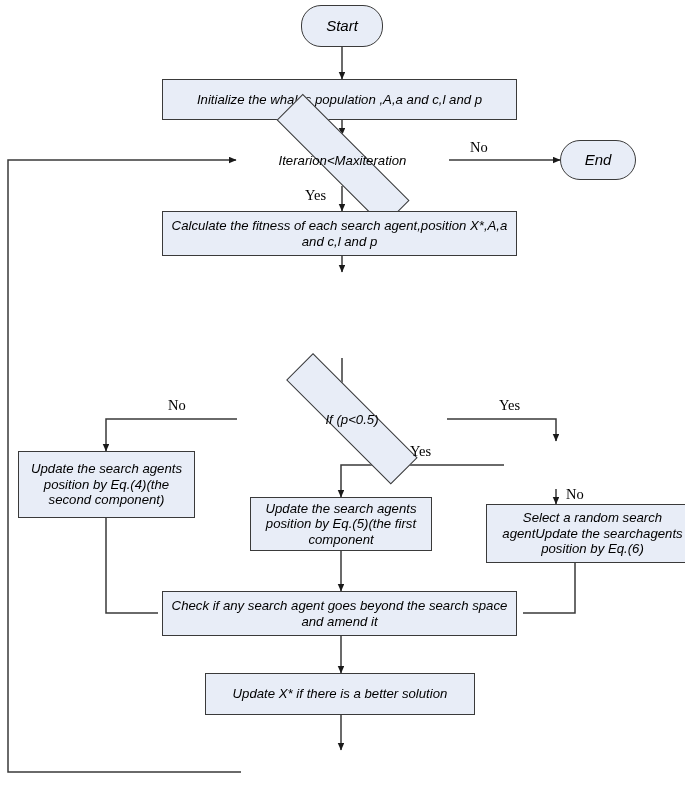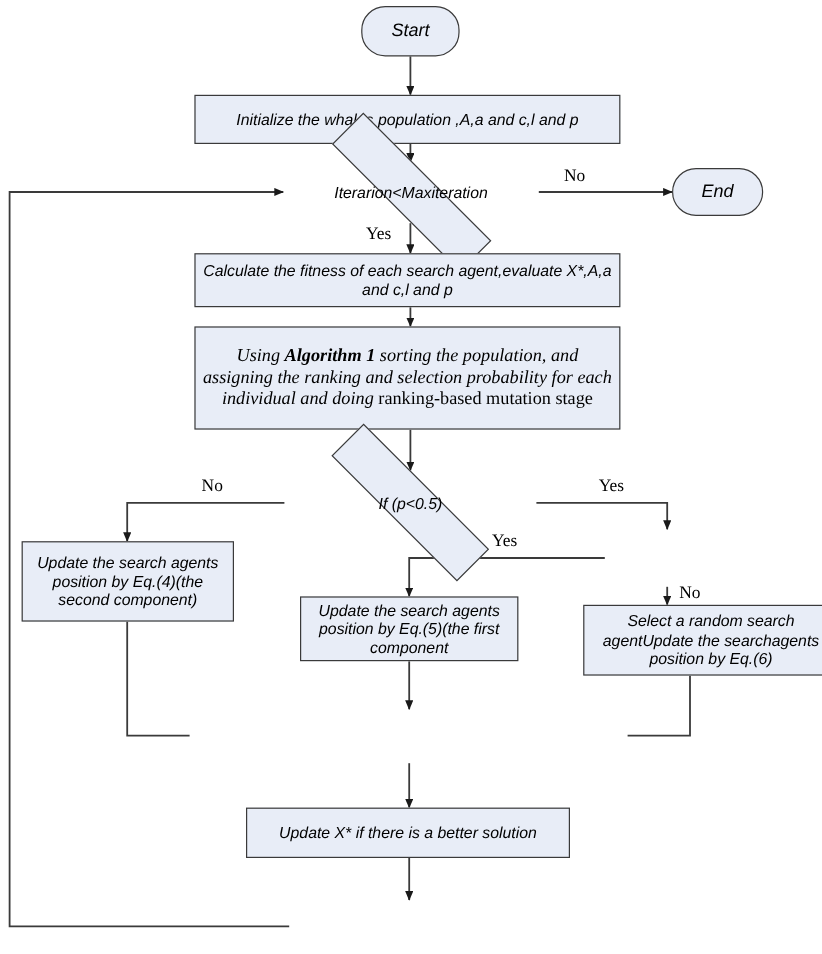"Calculate the fitness of each" span.txt { text: agent,evaluate -> agent,position }
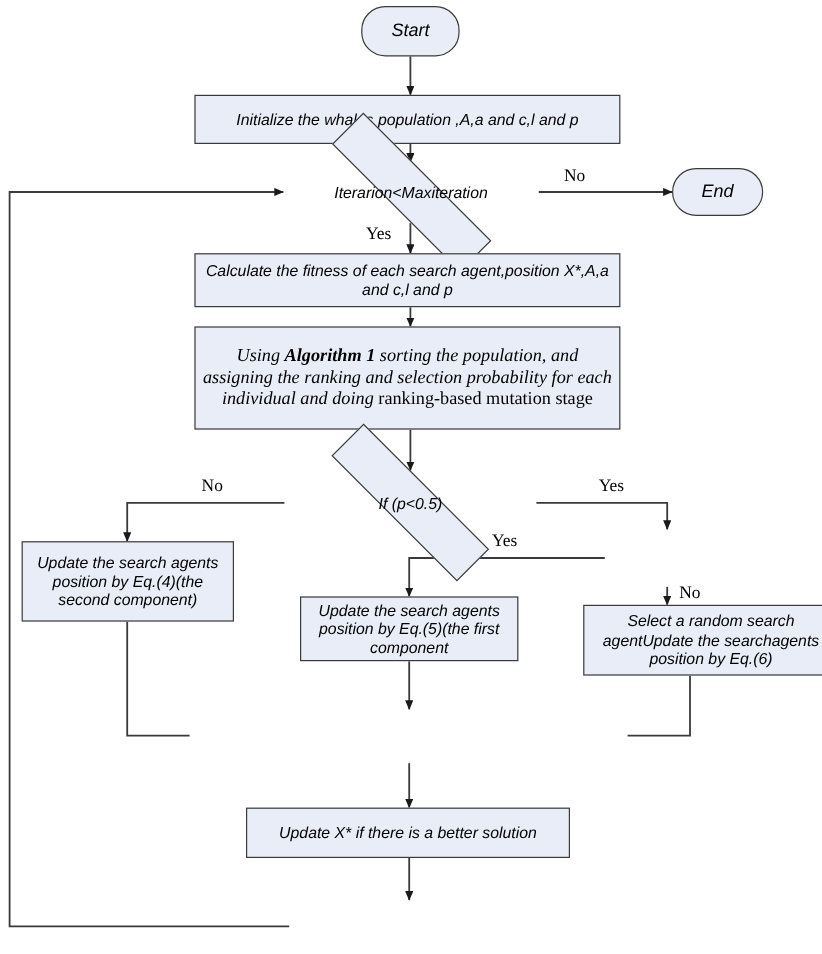"Using Algorithm 1 sorting the" div.node { html: <div> <span><span>Using </span><span>Algorithm 1</span><span> sorting the population, and assigning the ranking and selection probability for each individual and doing </span><span>ranking-based mutation stage</span></span> </div> -> none }
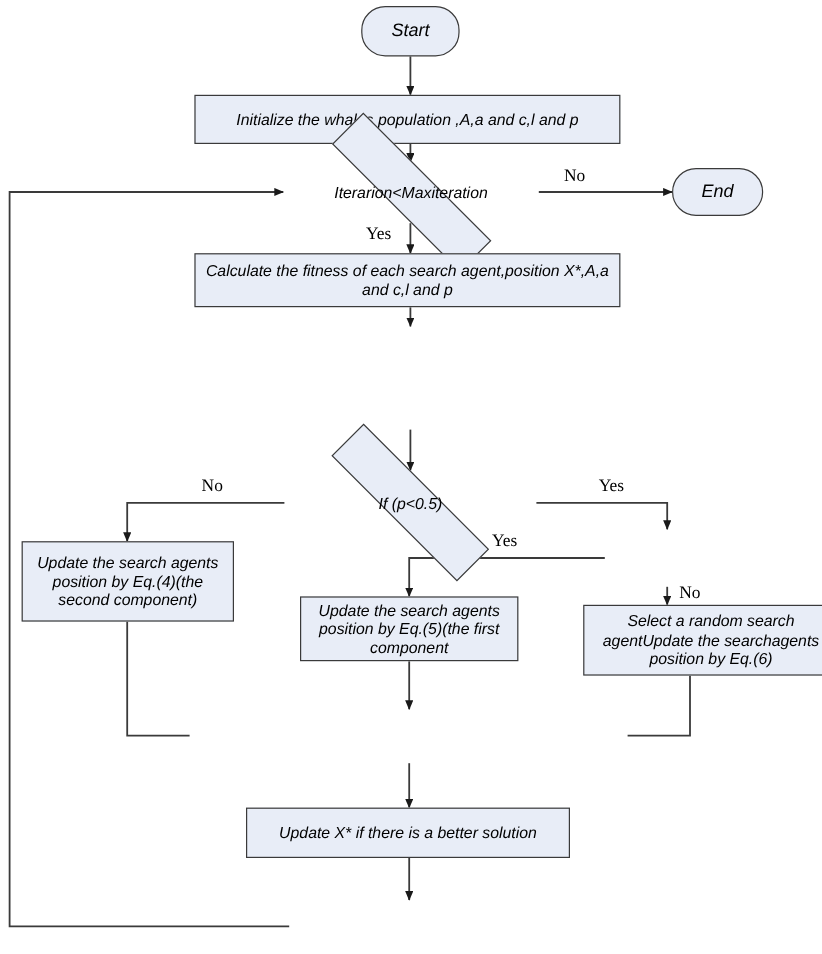"If (p<0.5)" div.node { left: 237px -> 247px }
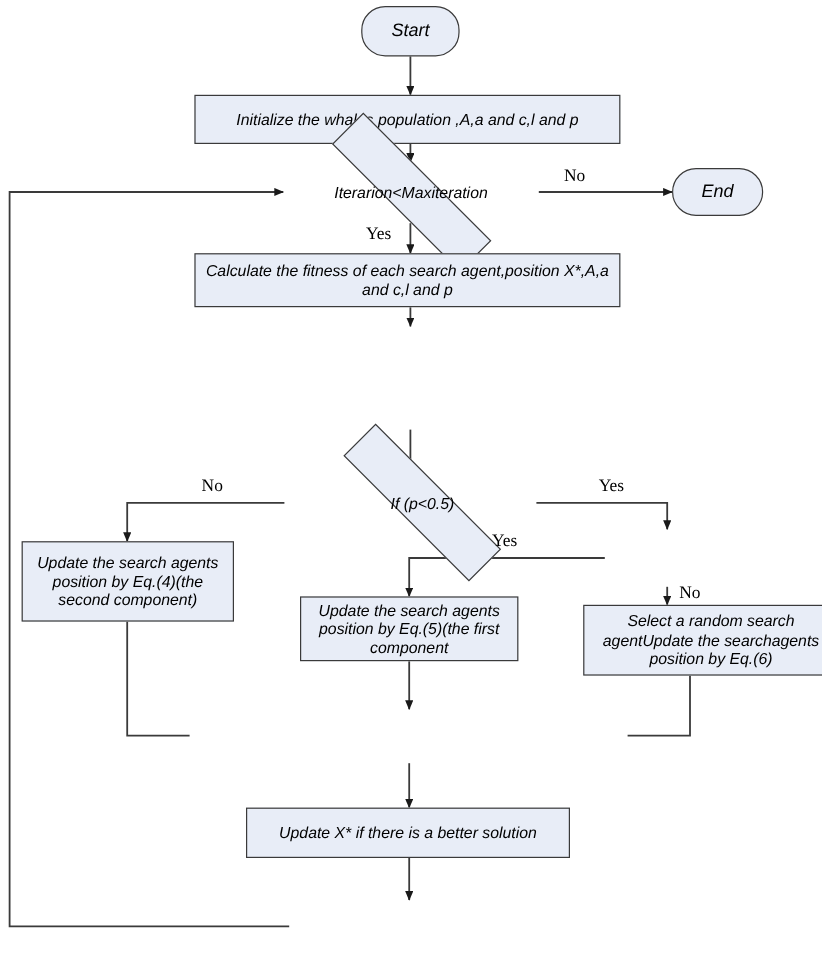"Check if any search agent" div.node { html: none -> <div> <span>Check if any search agent goes beyond the search space and amend it</span> </div> }
